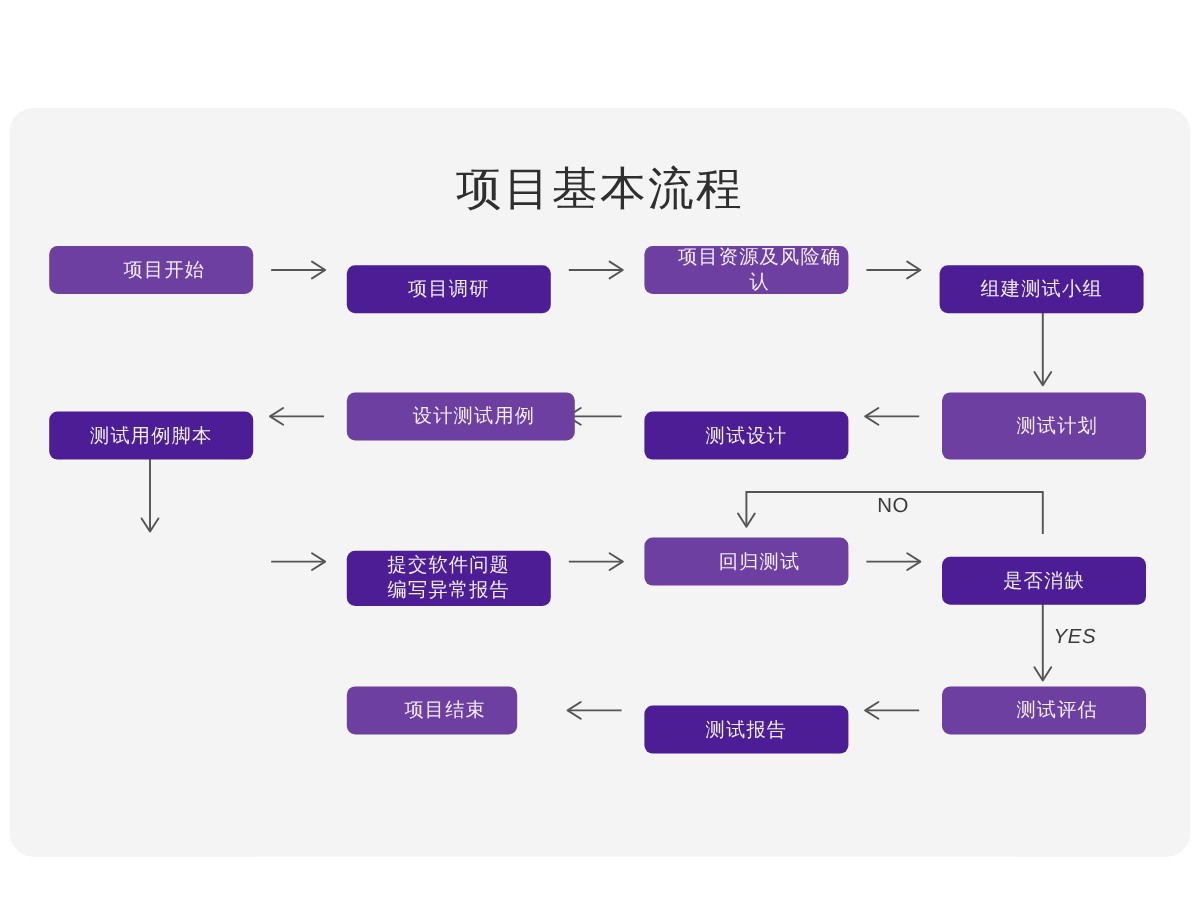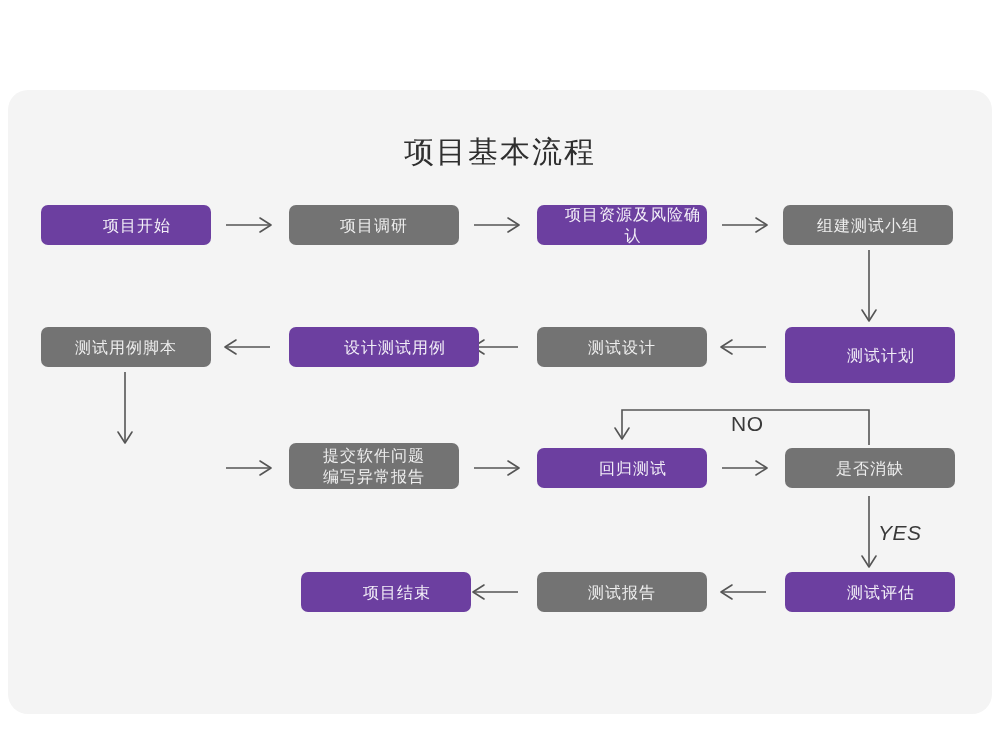"项目基本流程" #page-title { font-size: 30px -> 38px }
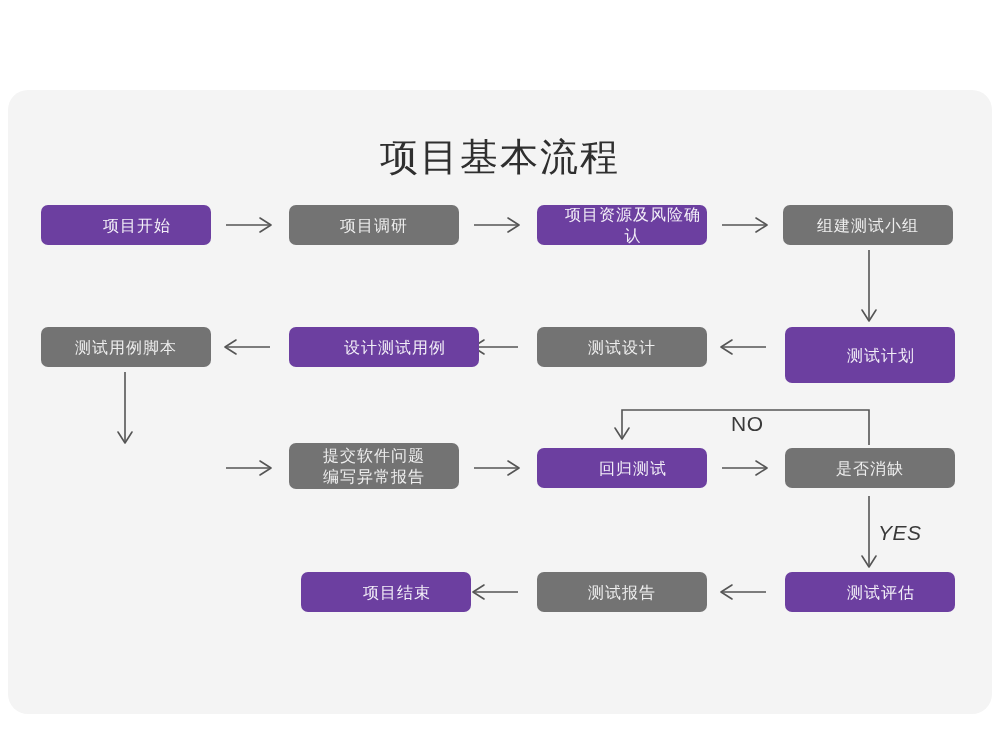"项目调研" .node.gray { background: #737373 -> #4c1d95; margin-top: none -> 16px }
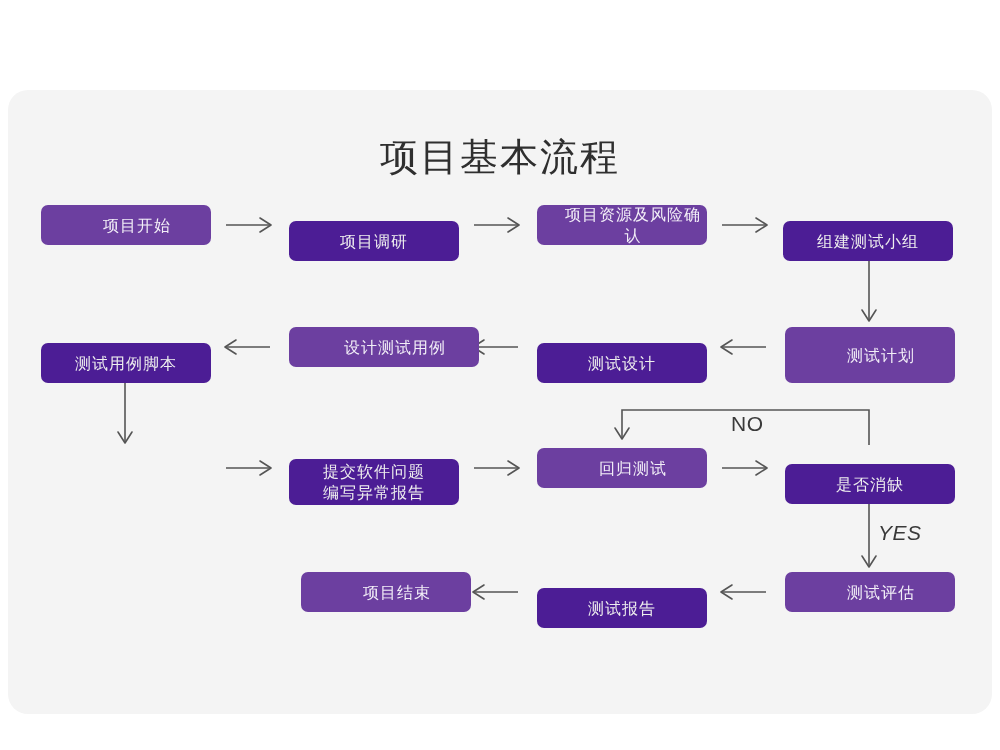"NO" .edge-label { font-size: 21px -> 17px }
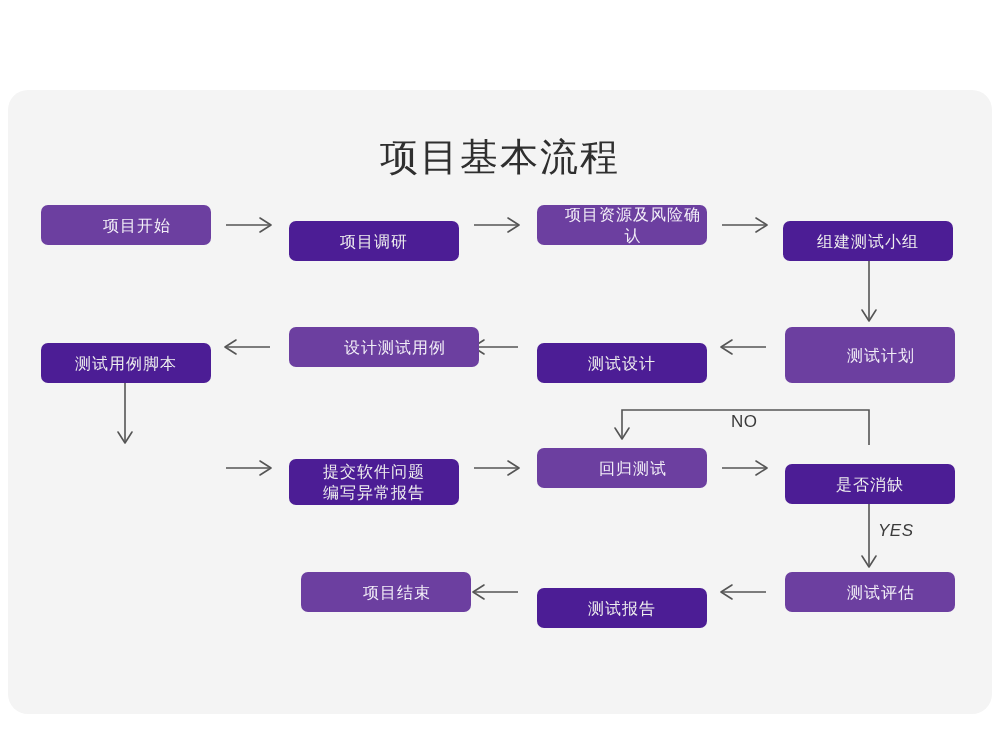"项目结束" div.node { margin-left: 12px -> none; width: 170px -> 142px }
